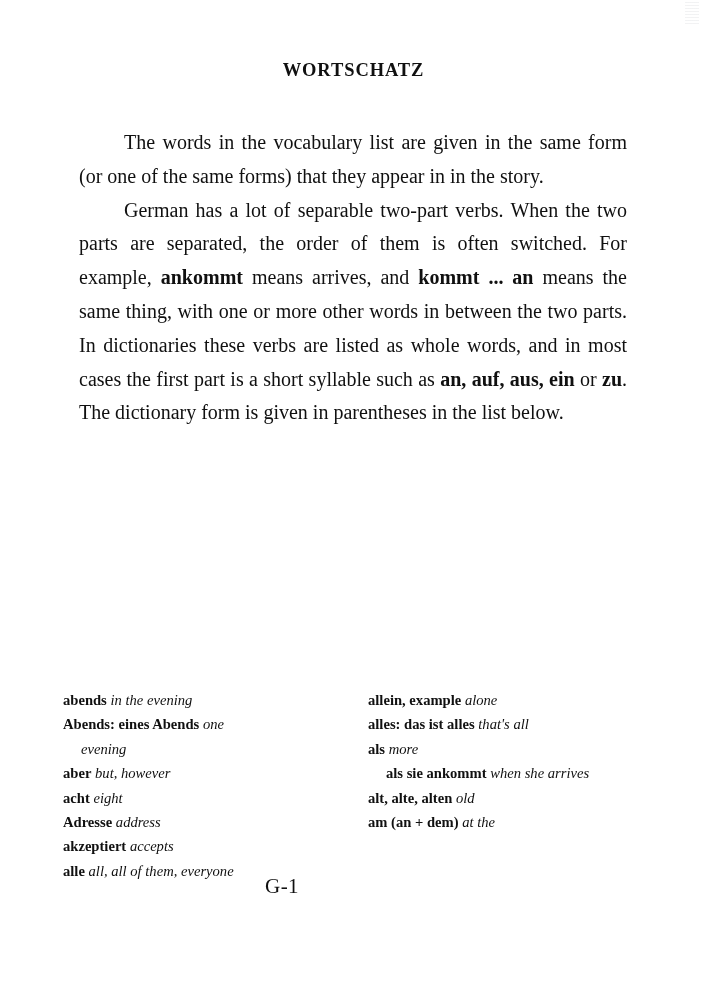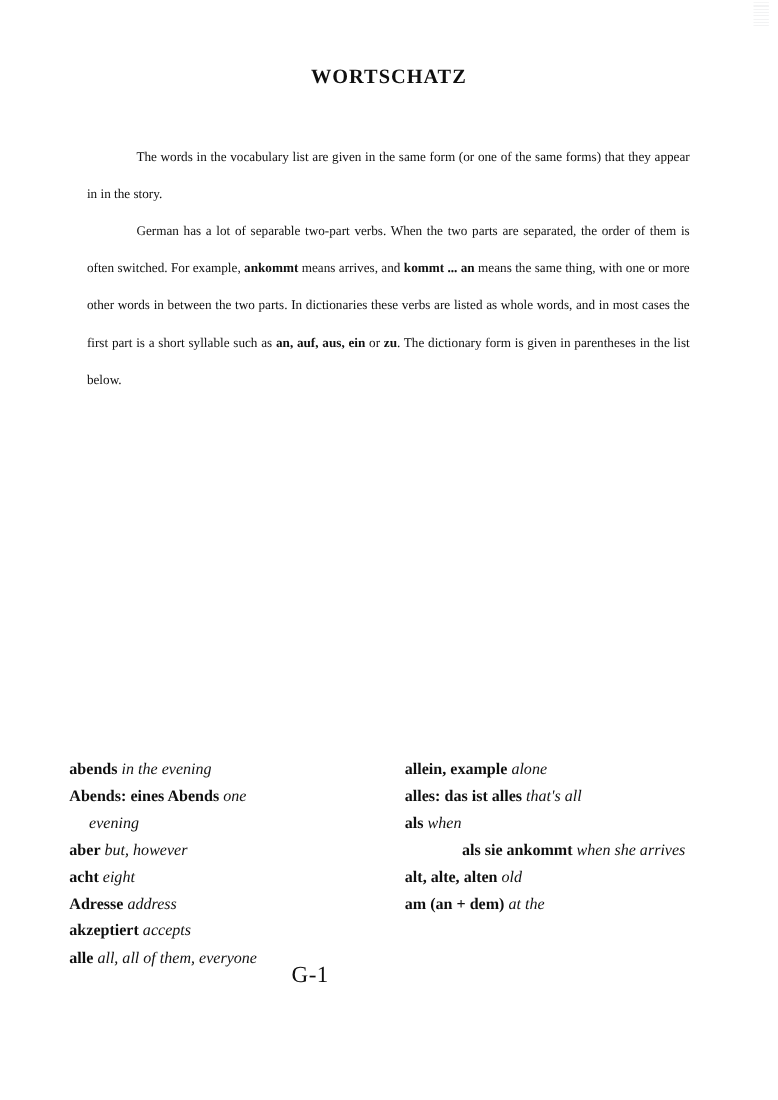"The words in the vocabulary" .para { font-size: 12px -> 20px }
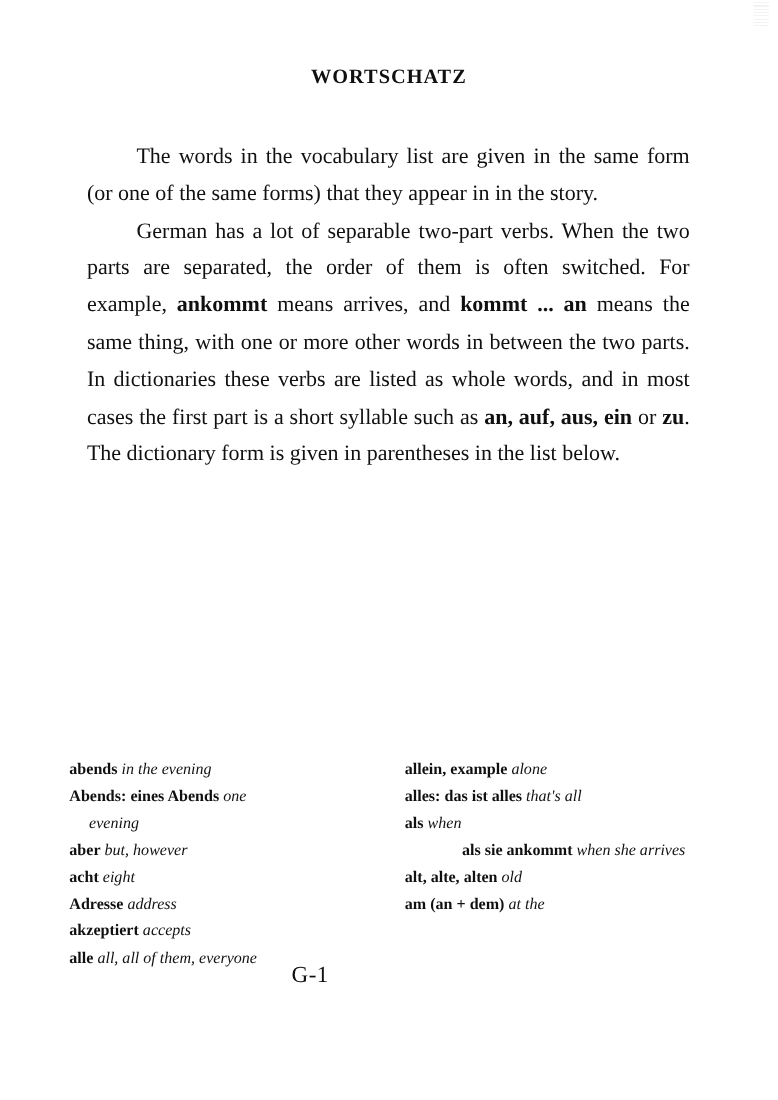"when" span.en { text: when -> more }
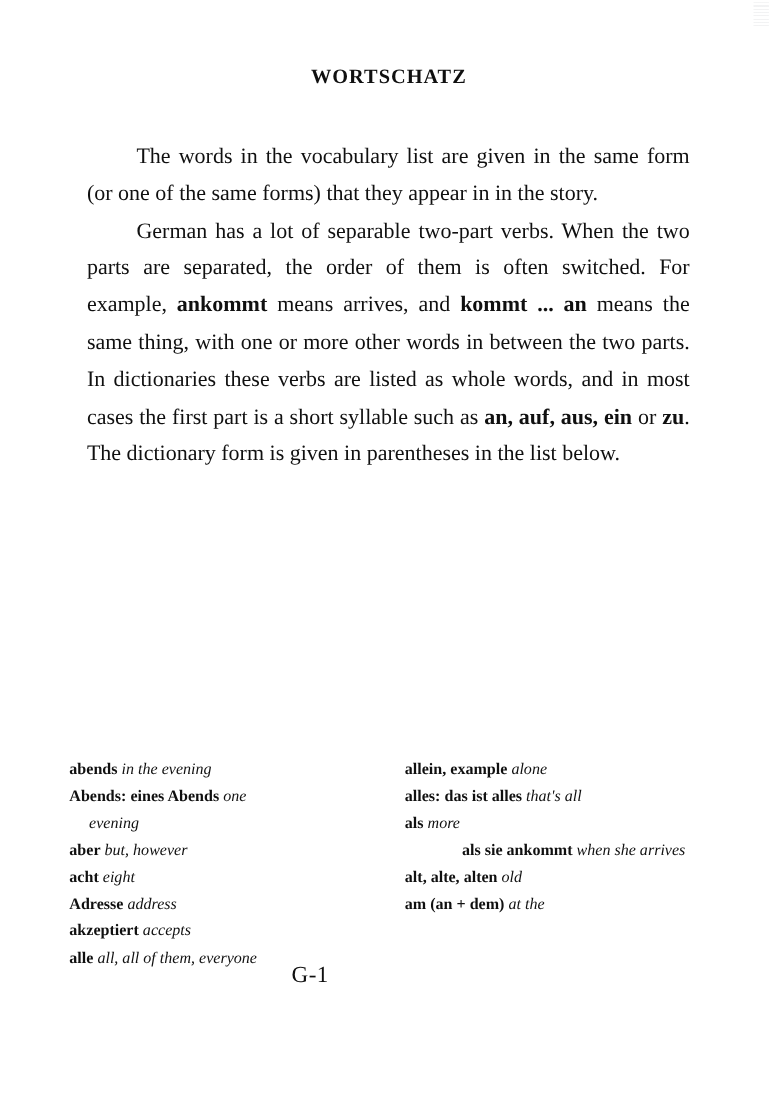"als sie ankommt when she" .vocab-entry.sub { text-align: center -> none }
